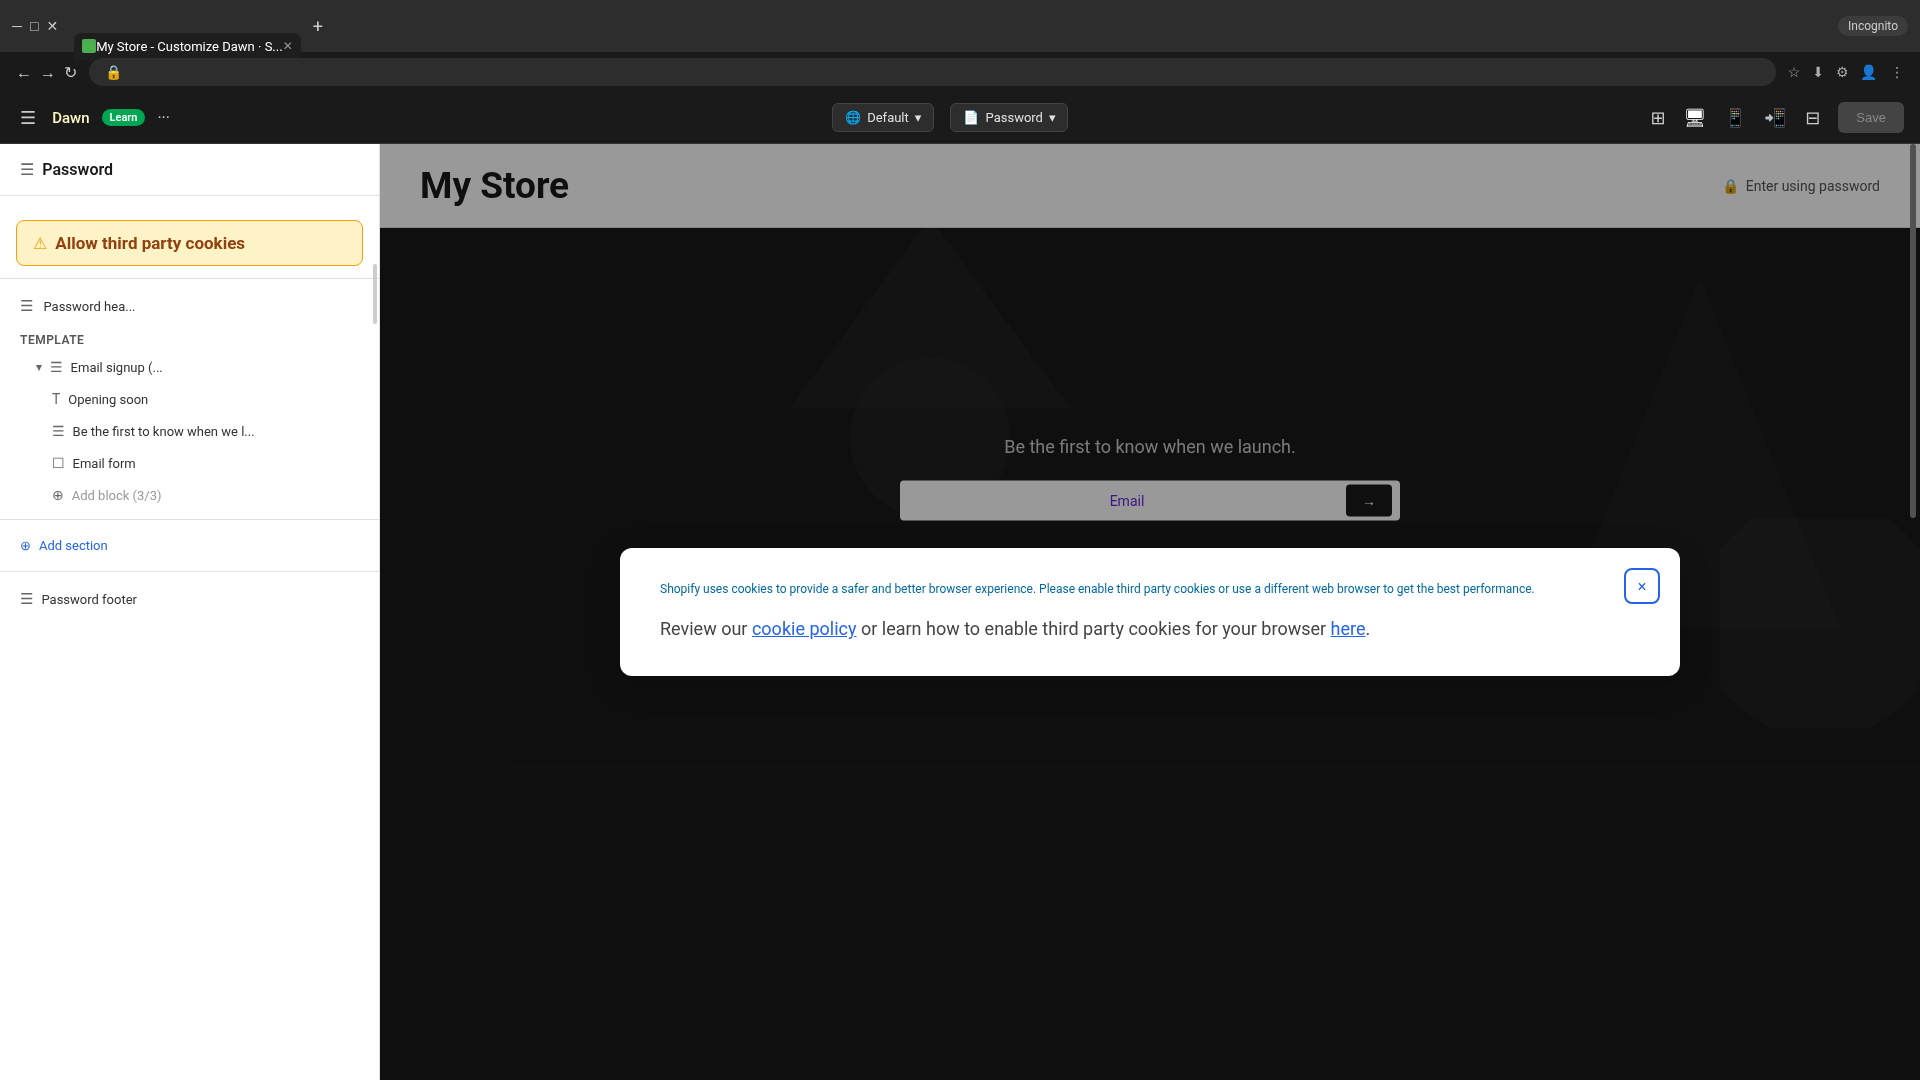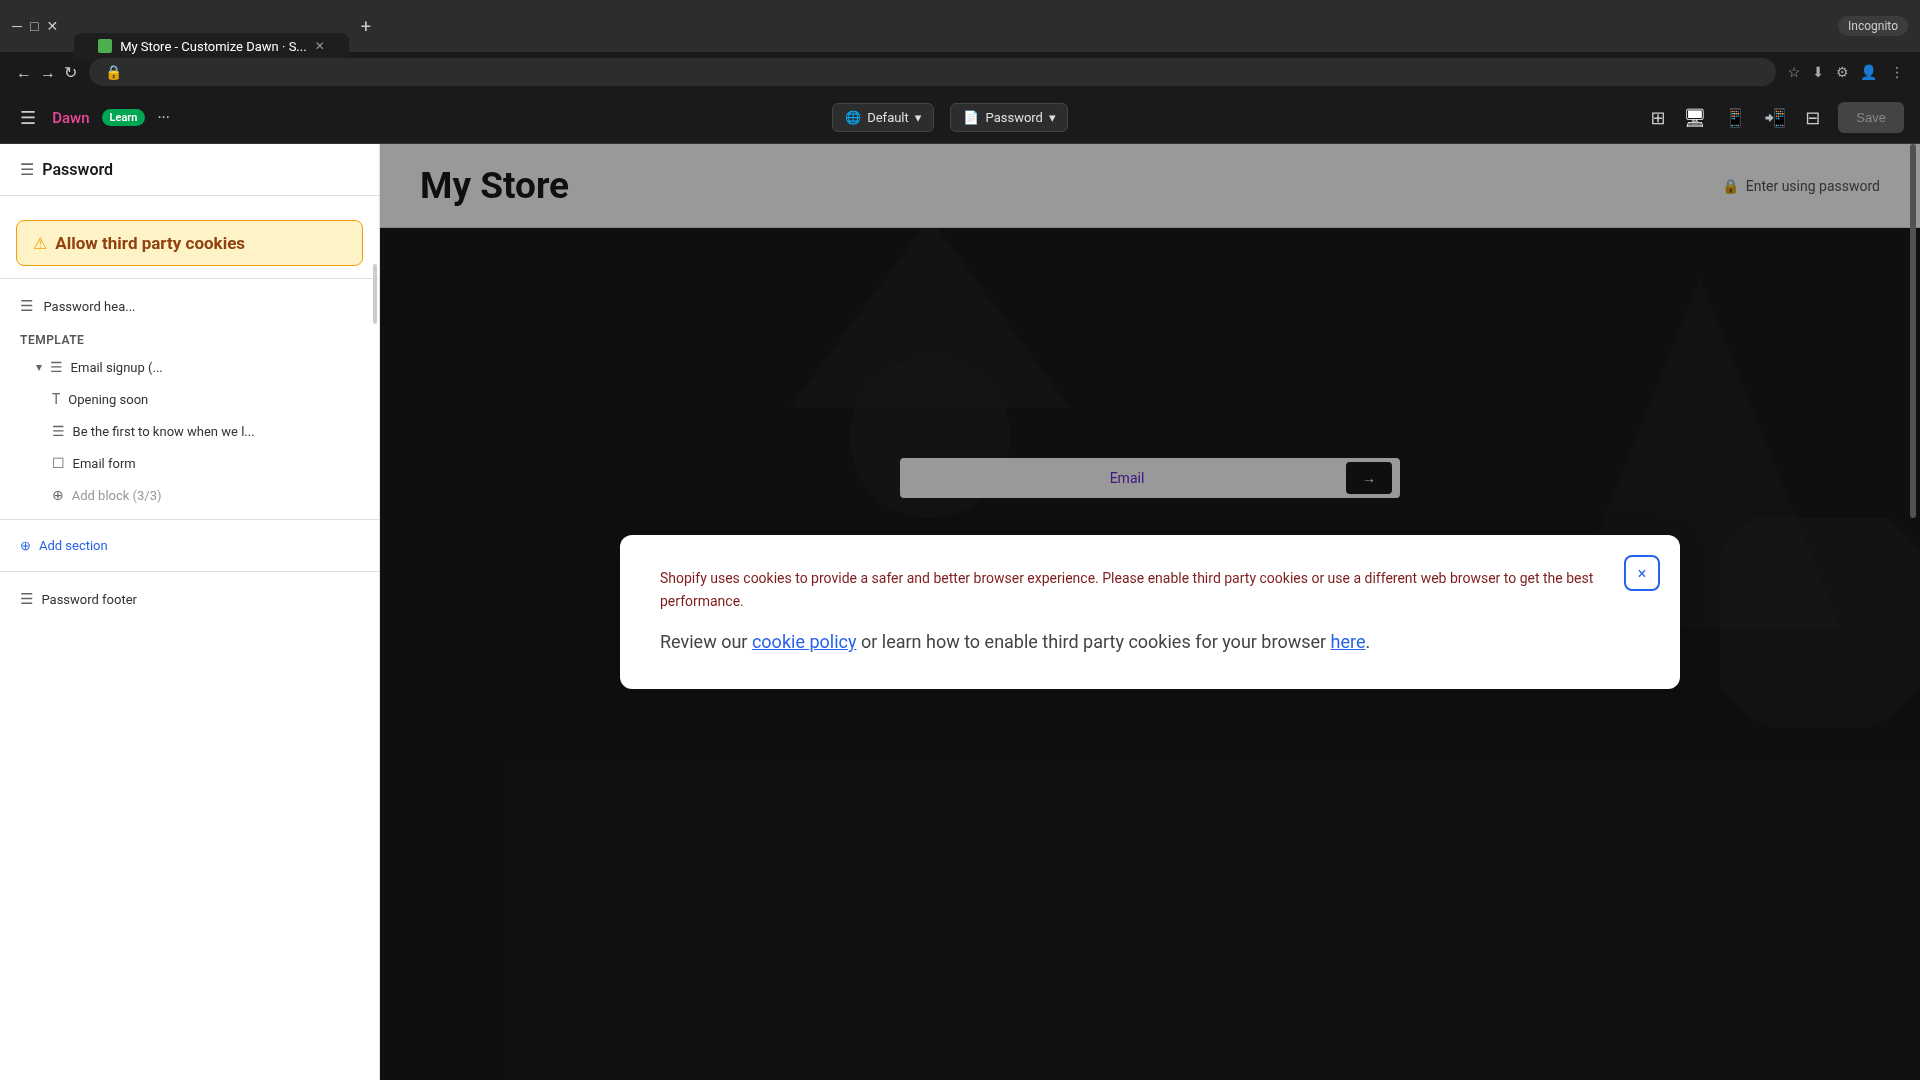"My Store - Customize Dawn" .browser-tab { gap: 8px -> none; padding: 6px 24px -> 6px 8px }
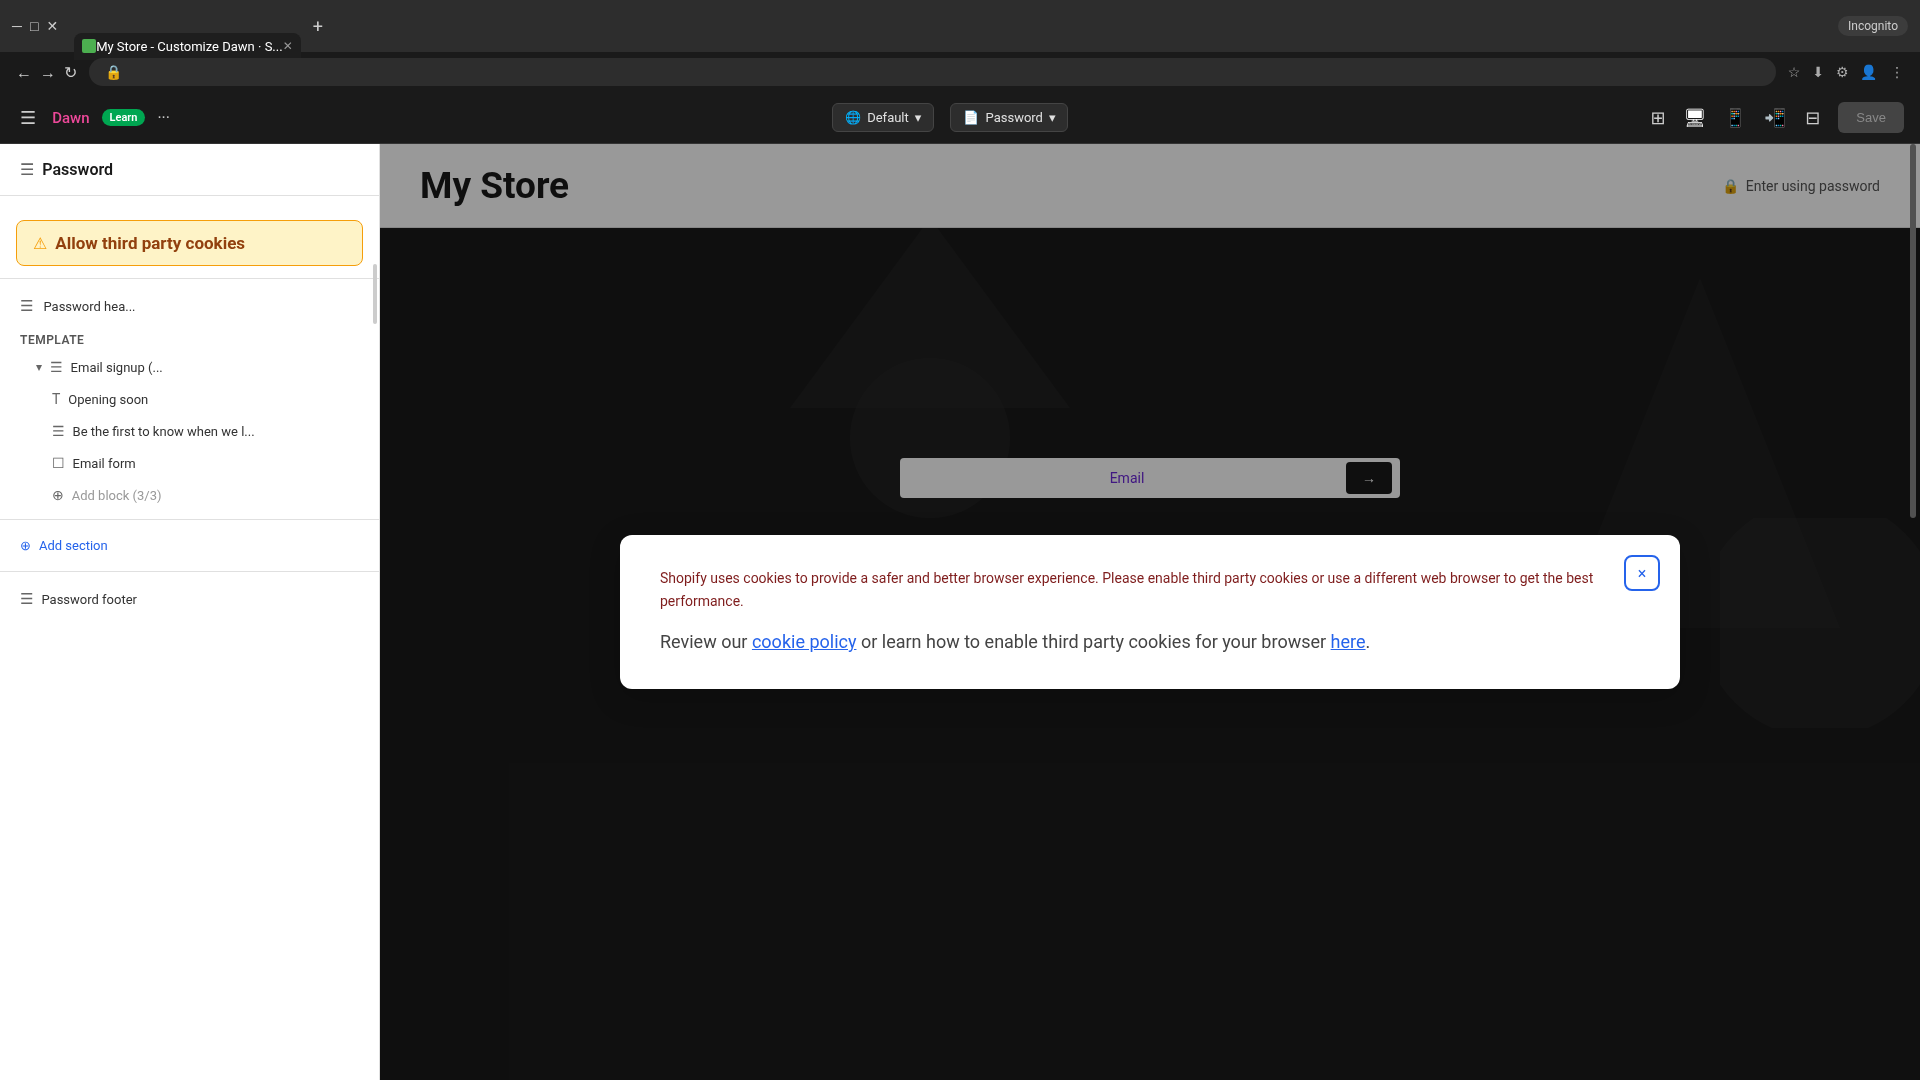"Dawn" .theme-name { color: #ec4899 -> #fef9c3 }
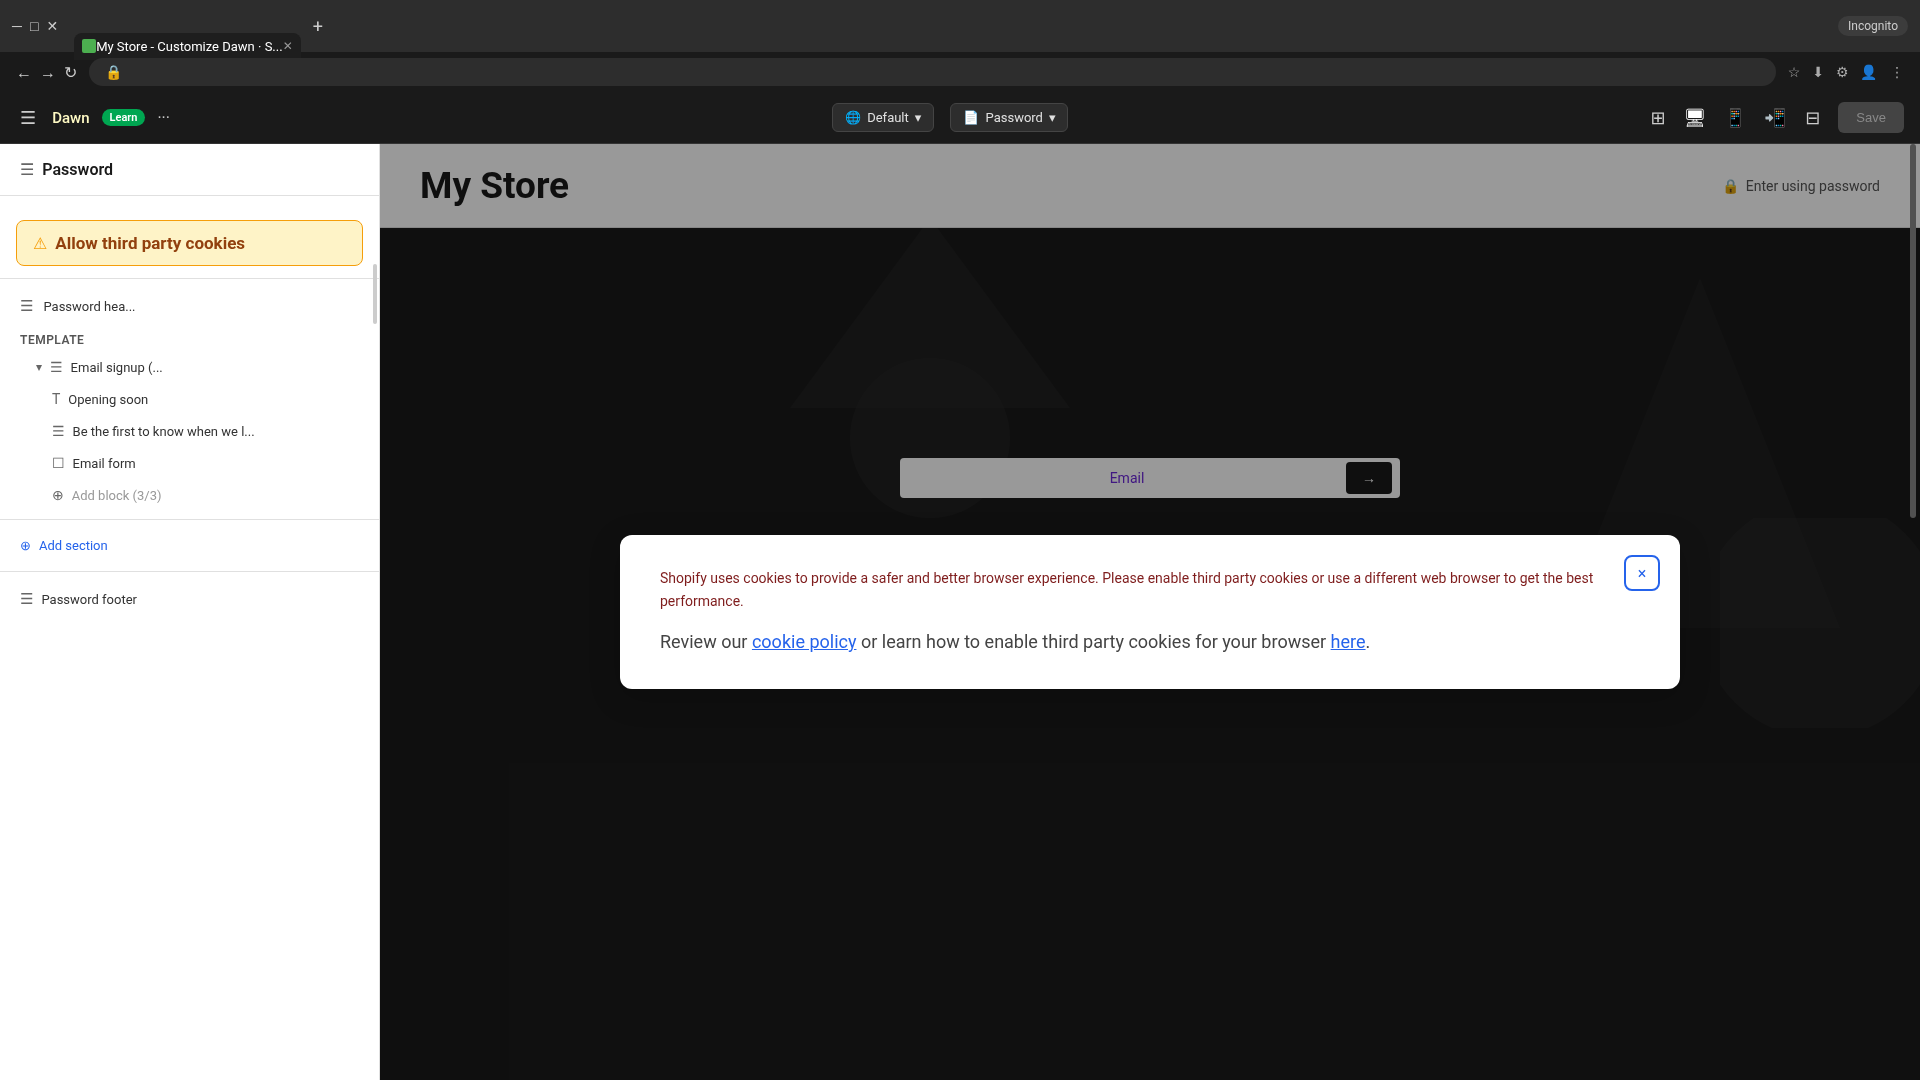"Be the first to know when we launch." p.store-tagline { html: none -> <p>Be the first to know when we launch.</p> }
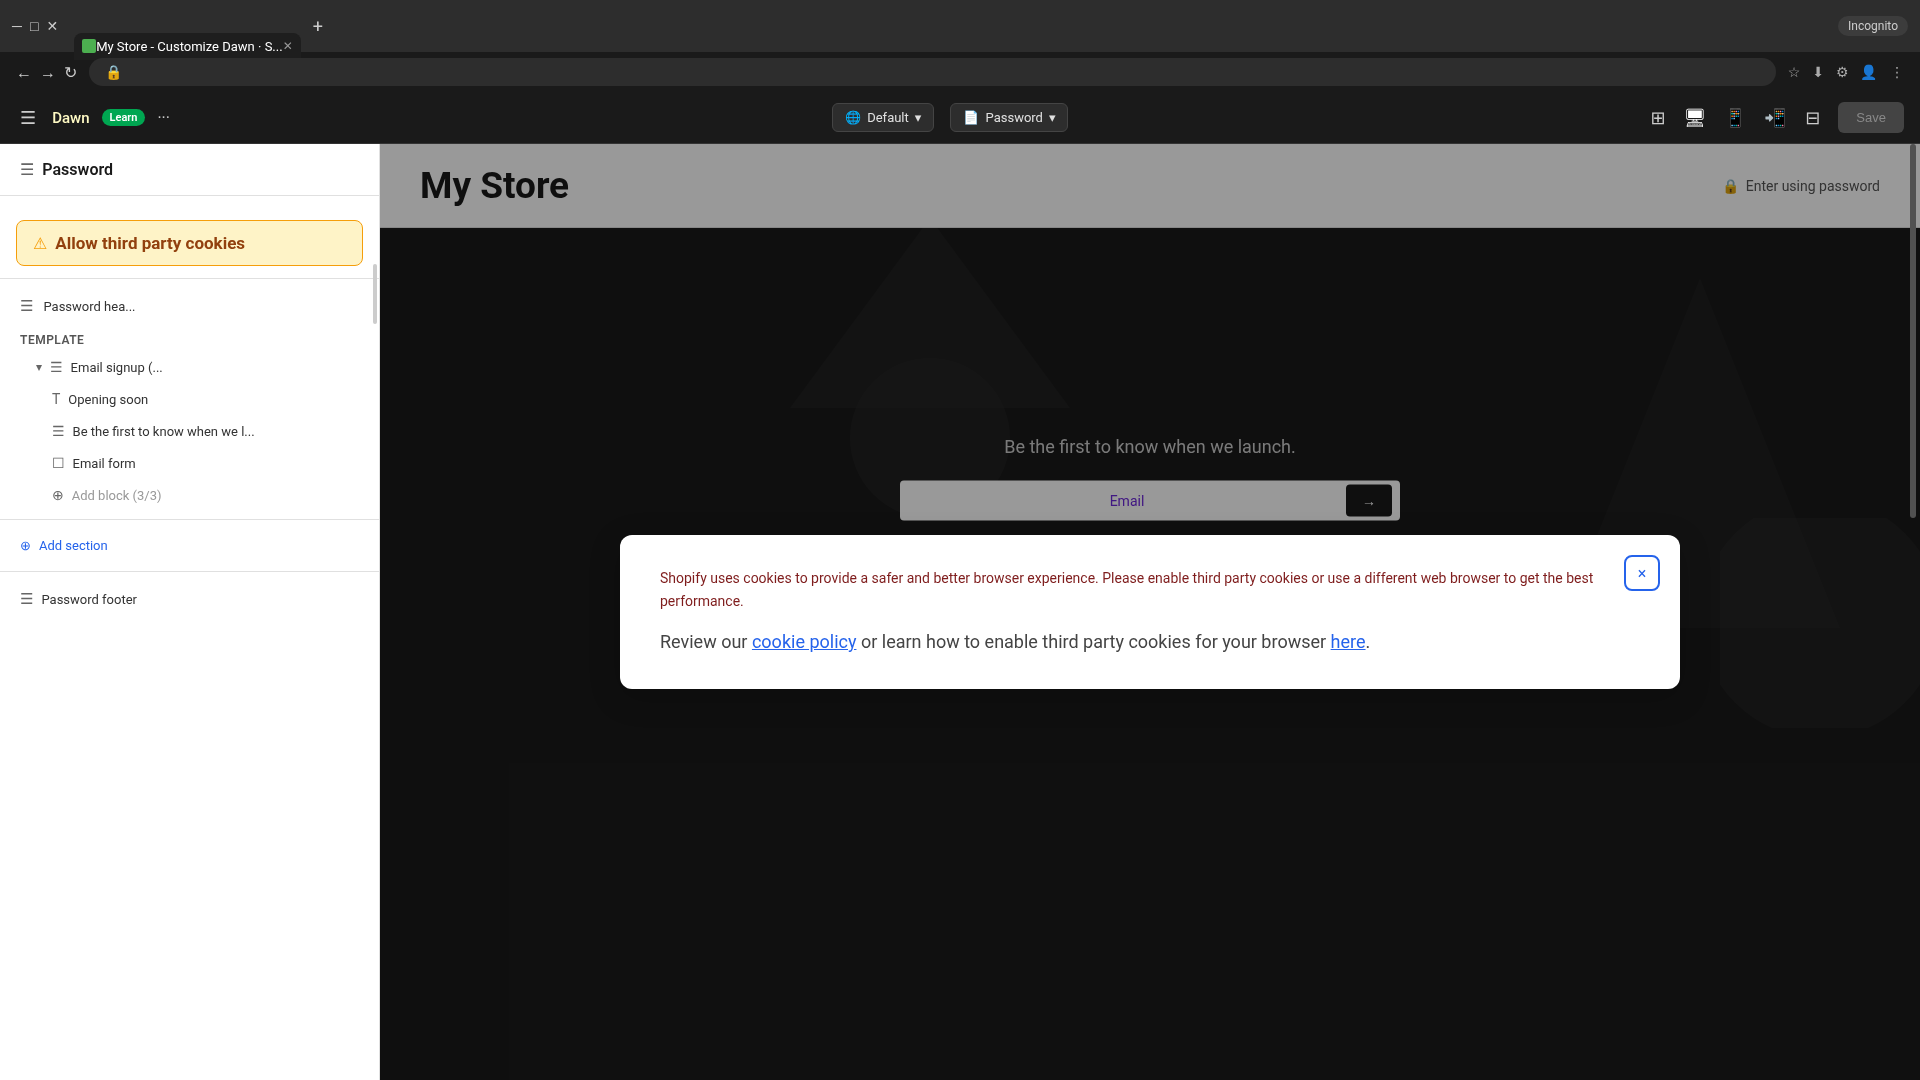"Shopify uses cookies to provide" .modal-body { color: #7f1d1d -> #0369a1; font-size: 14px -> 12px }
